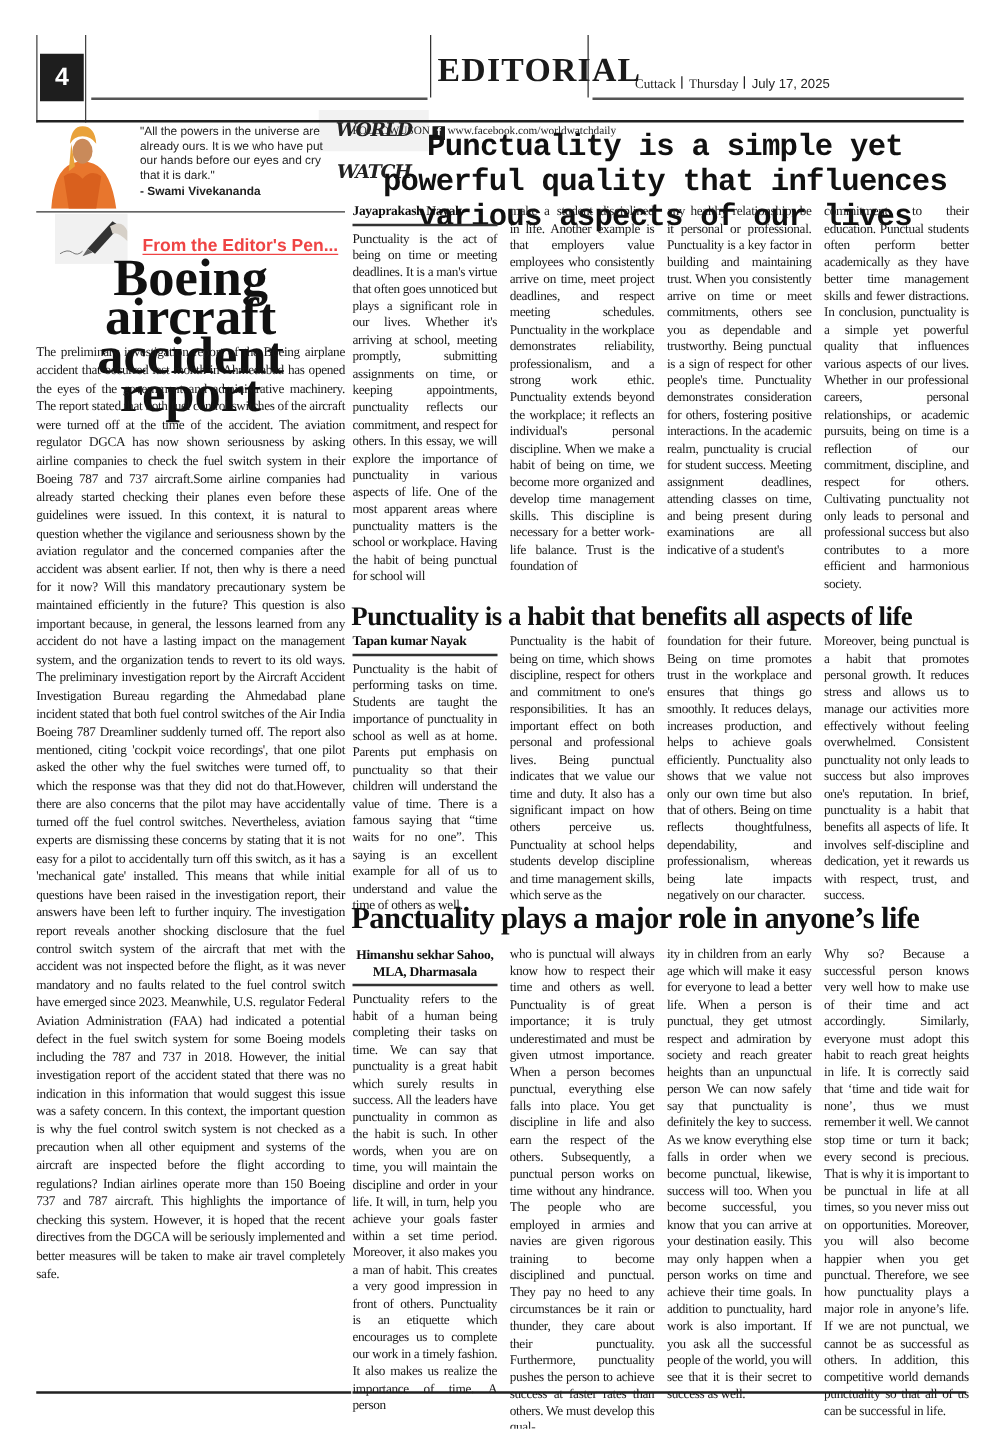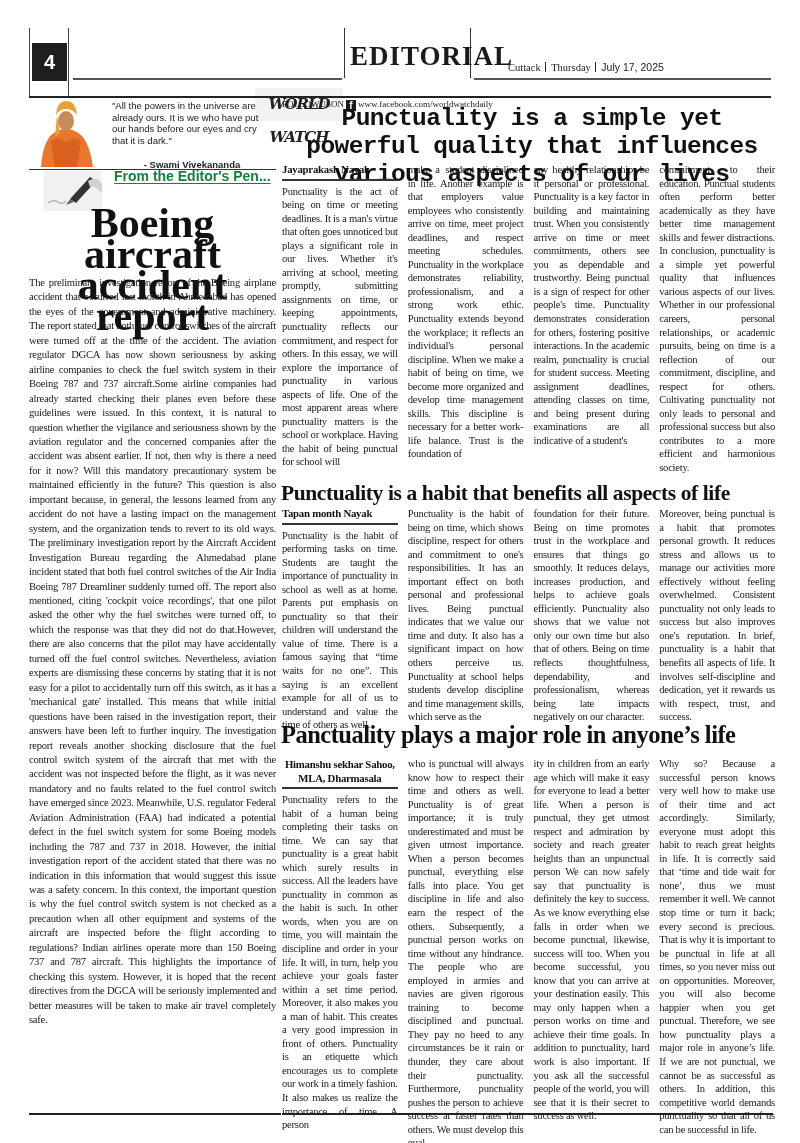"- Swami Vivekananda" .quote-author { text-align: center -> left; top: 159px -> 148px }
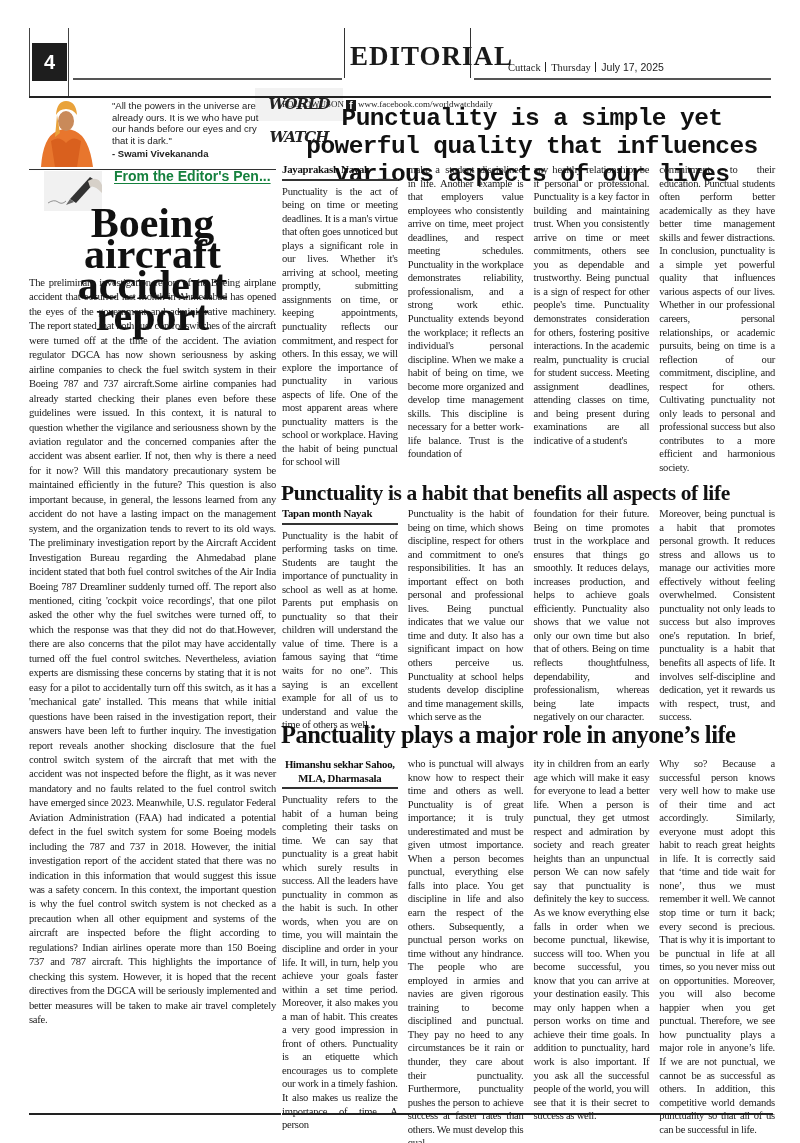"From the Editor's Pen..." .editors-pen { color: #15803d -> #ef4444; top: 168px -> 188px }
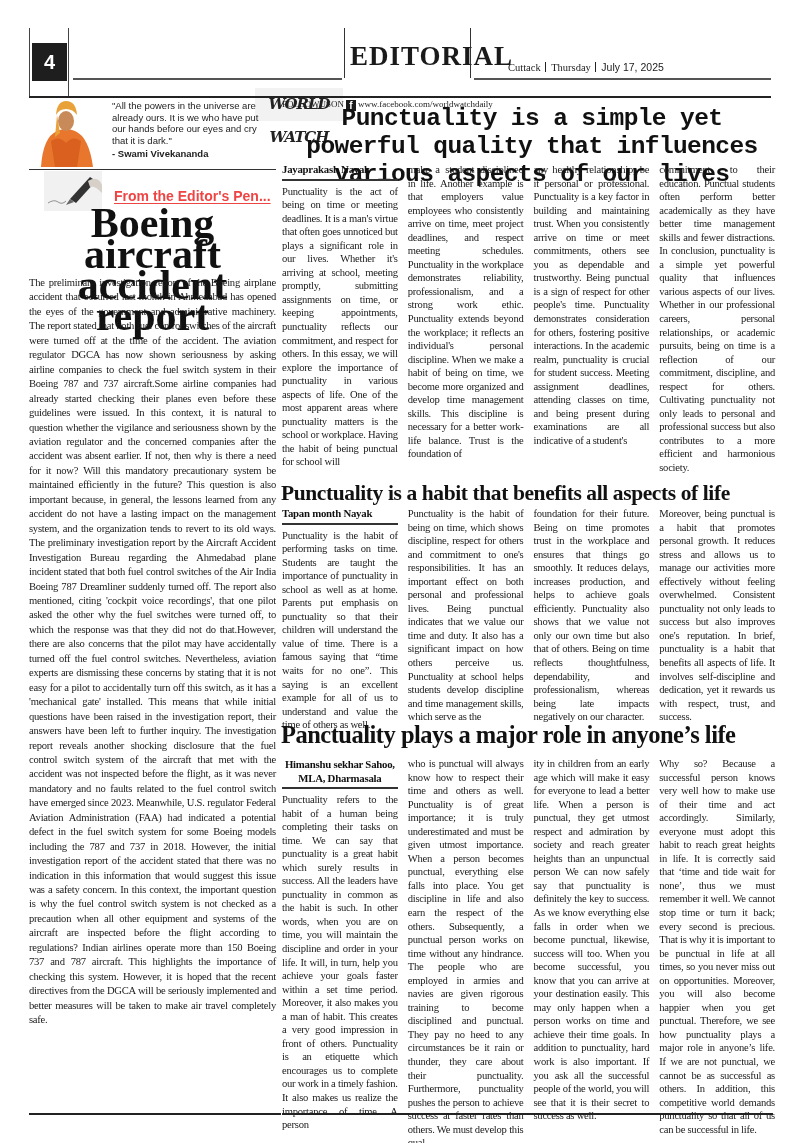"Tapan month Nayak" div.byline { text: month -> kumar }
